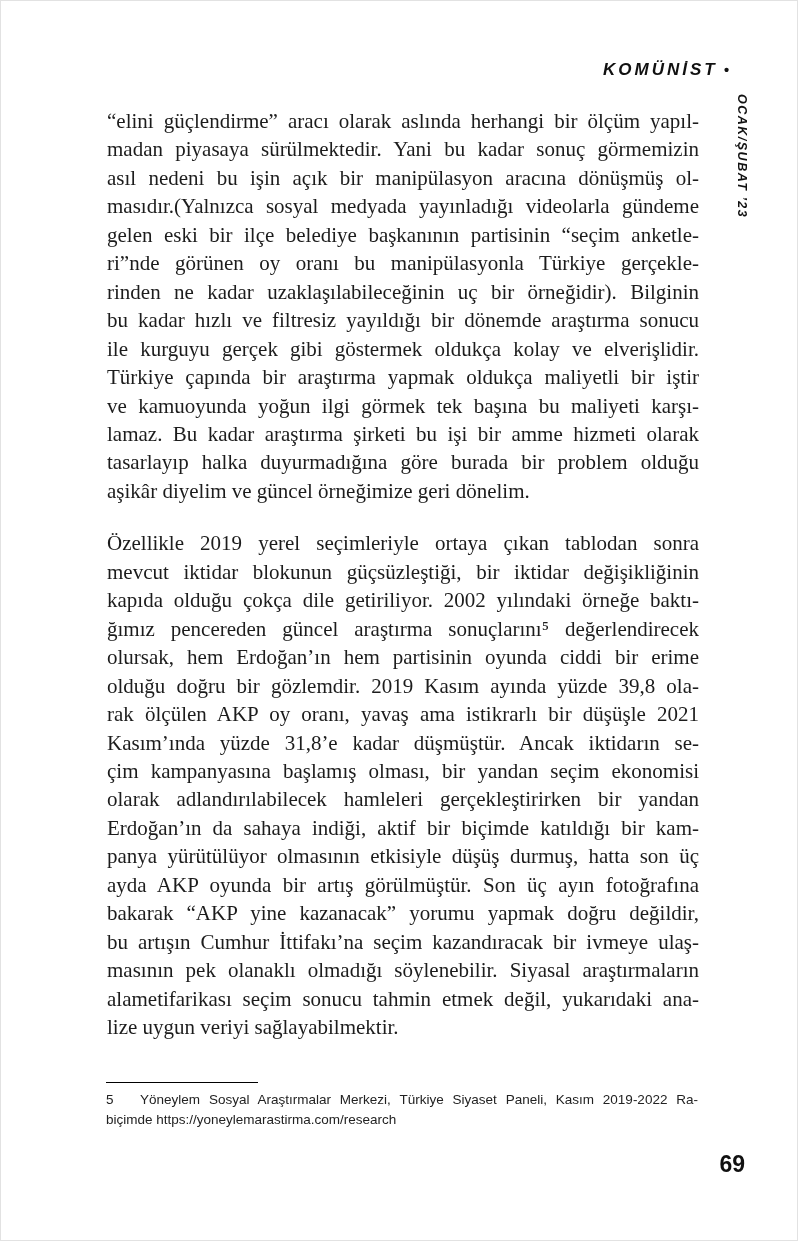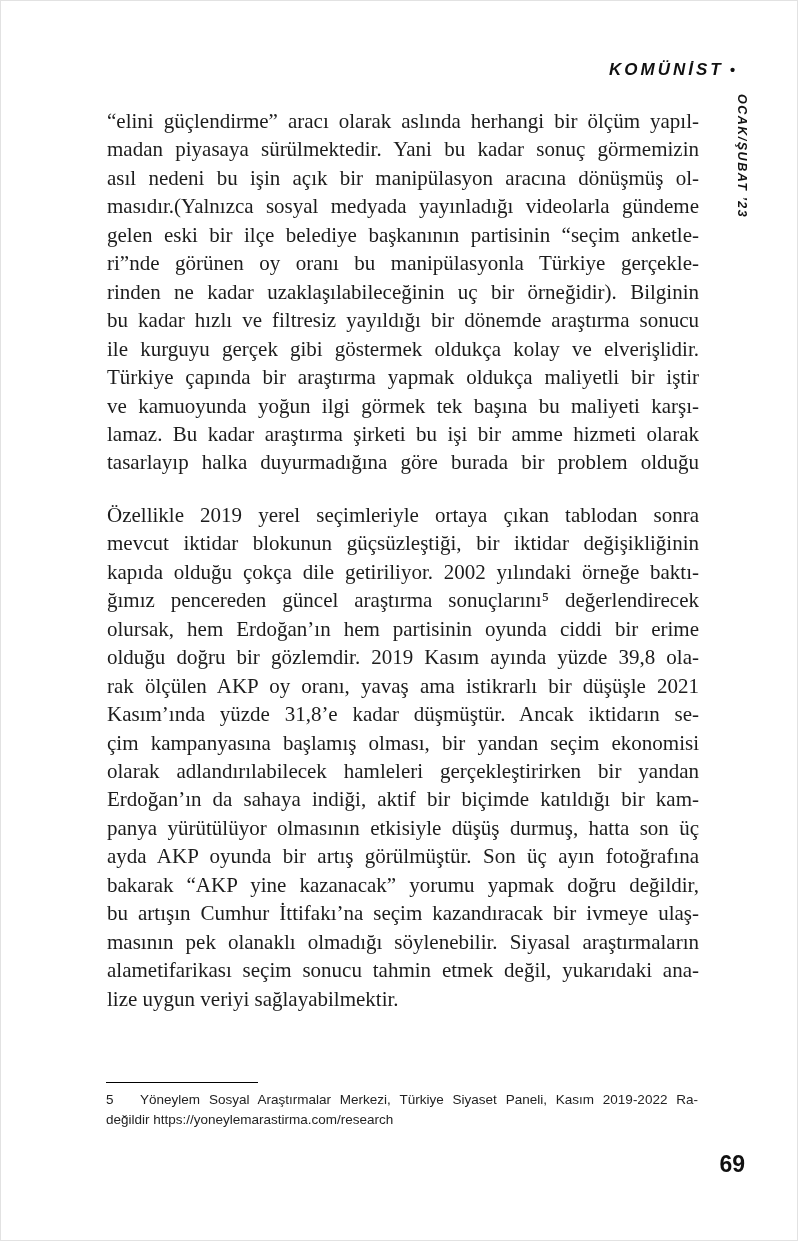"KOMÜNİST •" .magazine-title { right: 62px -> 68px }
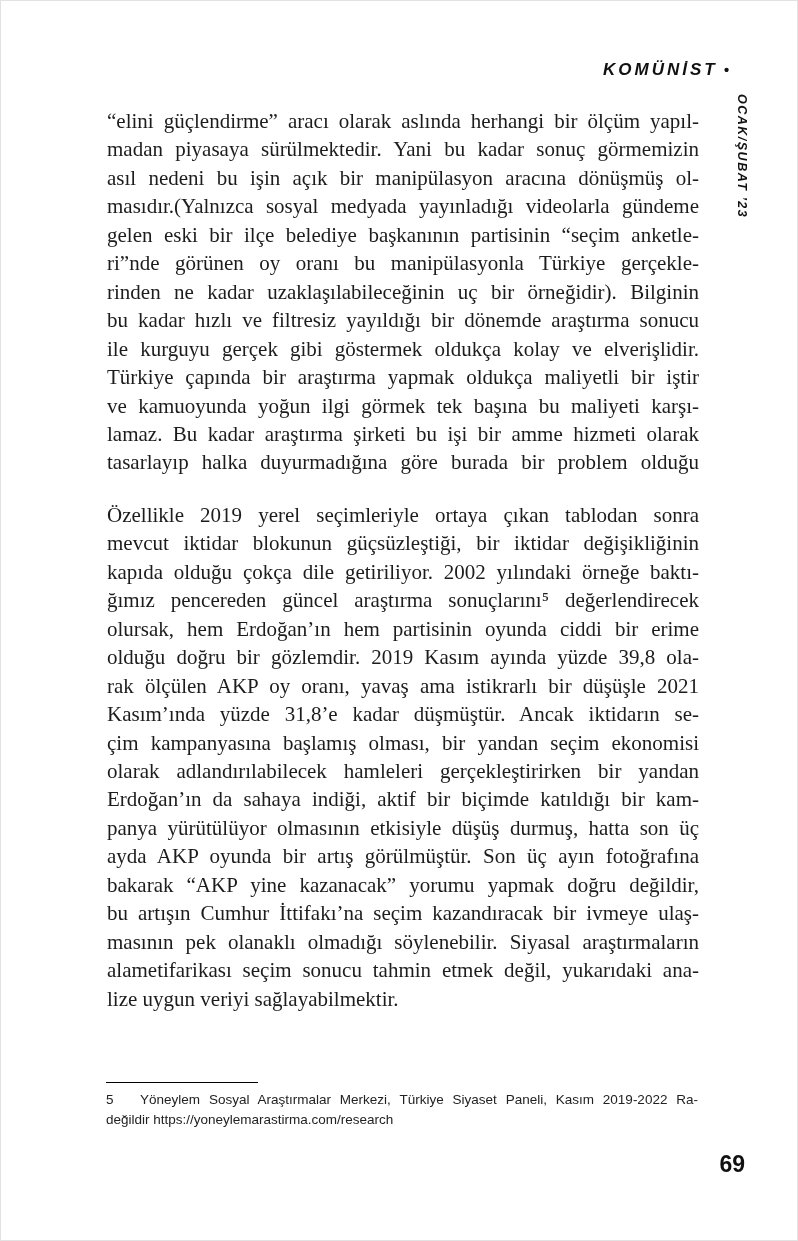"aşikâr diyelim ve güncel örneğimize" div.tline { html: none -> <div>aşikâr diyelim ve güncel örneğimize geri dönelim.</div> }
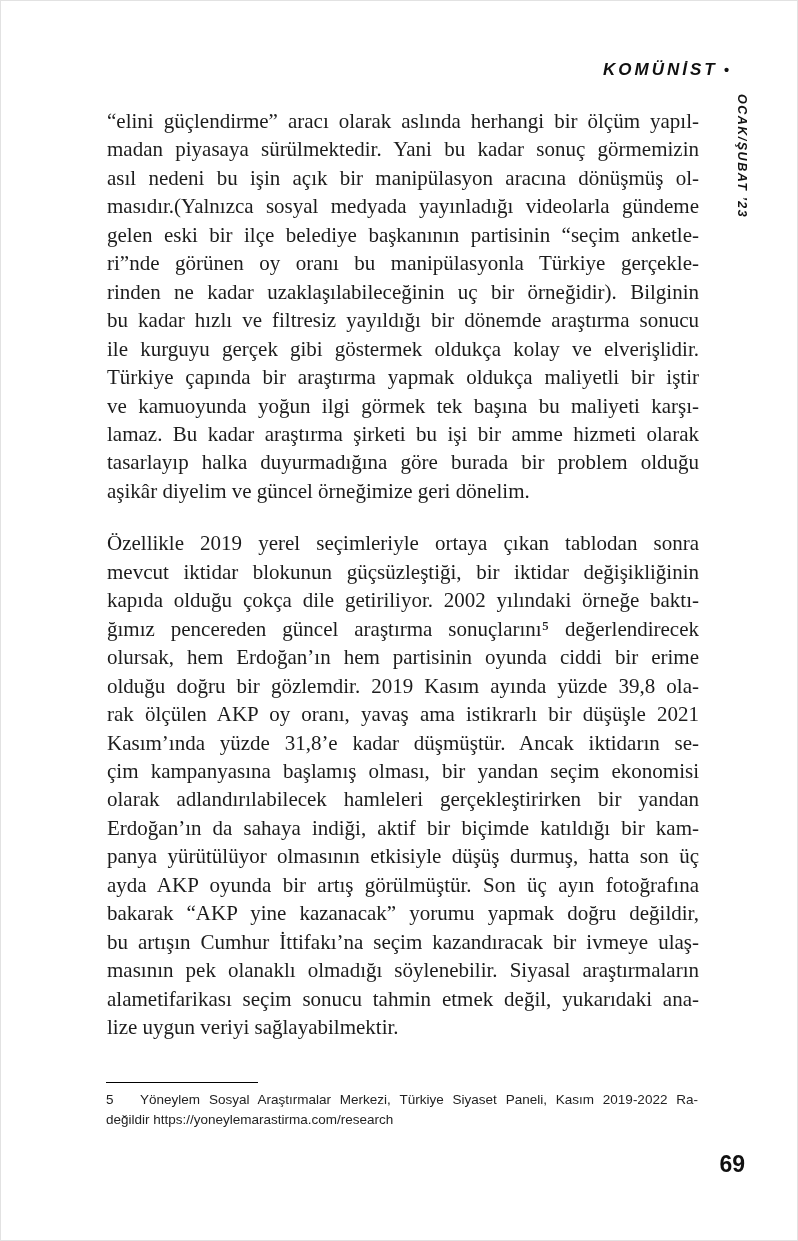"değildir" div.tline { text: değildir -> biçimde }
